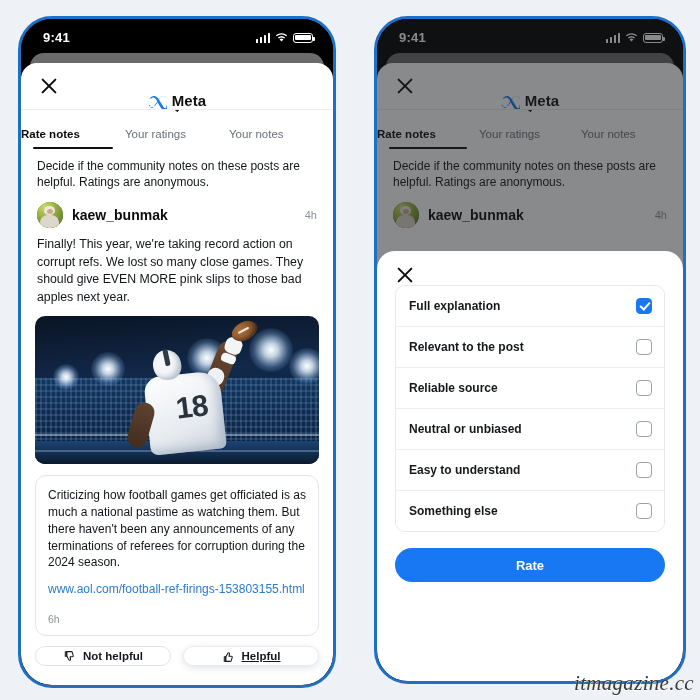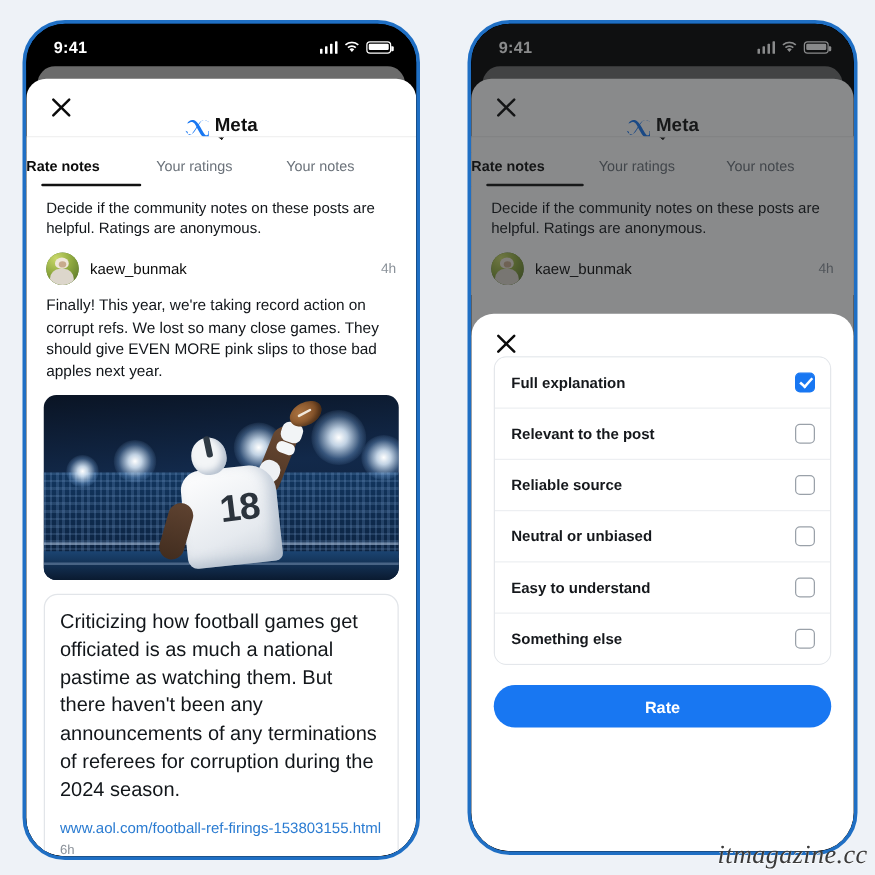"kaew_bunmak" .uname { font-size: 12px -> 14px; font-weight: 400 -> 700 }
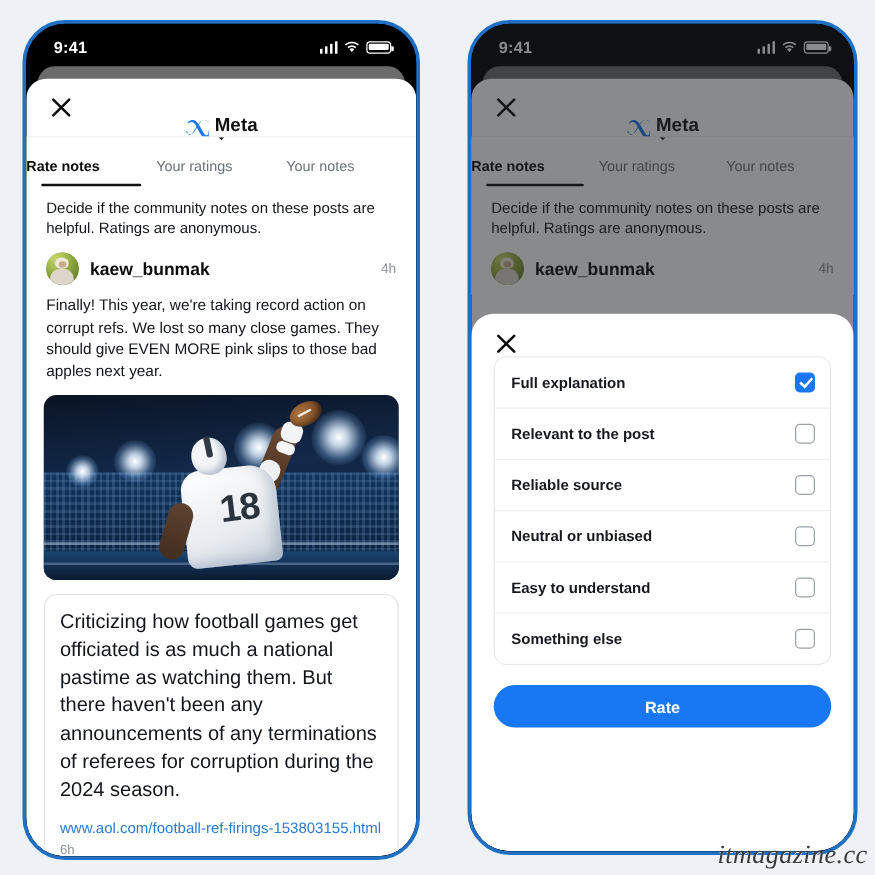"Criticizing how football games get" .notetext { font-size: 16px -> 12px }
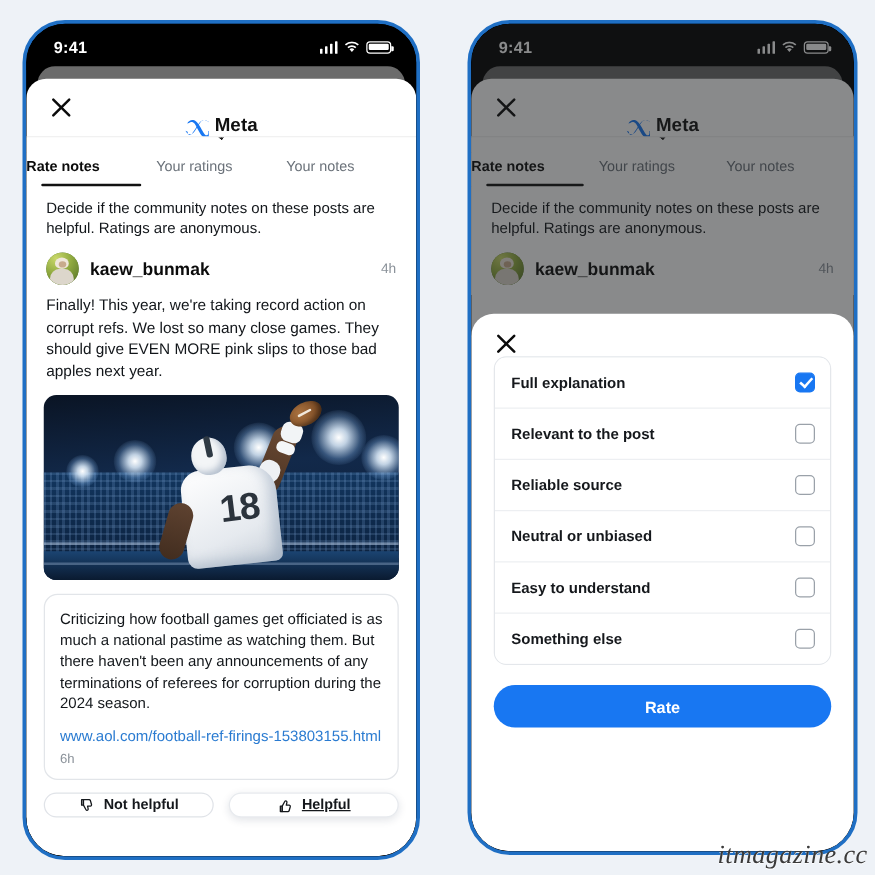"6h" .noteago { margin-top: 4px -> 16px }
